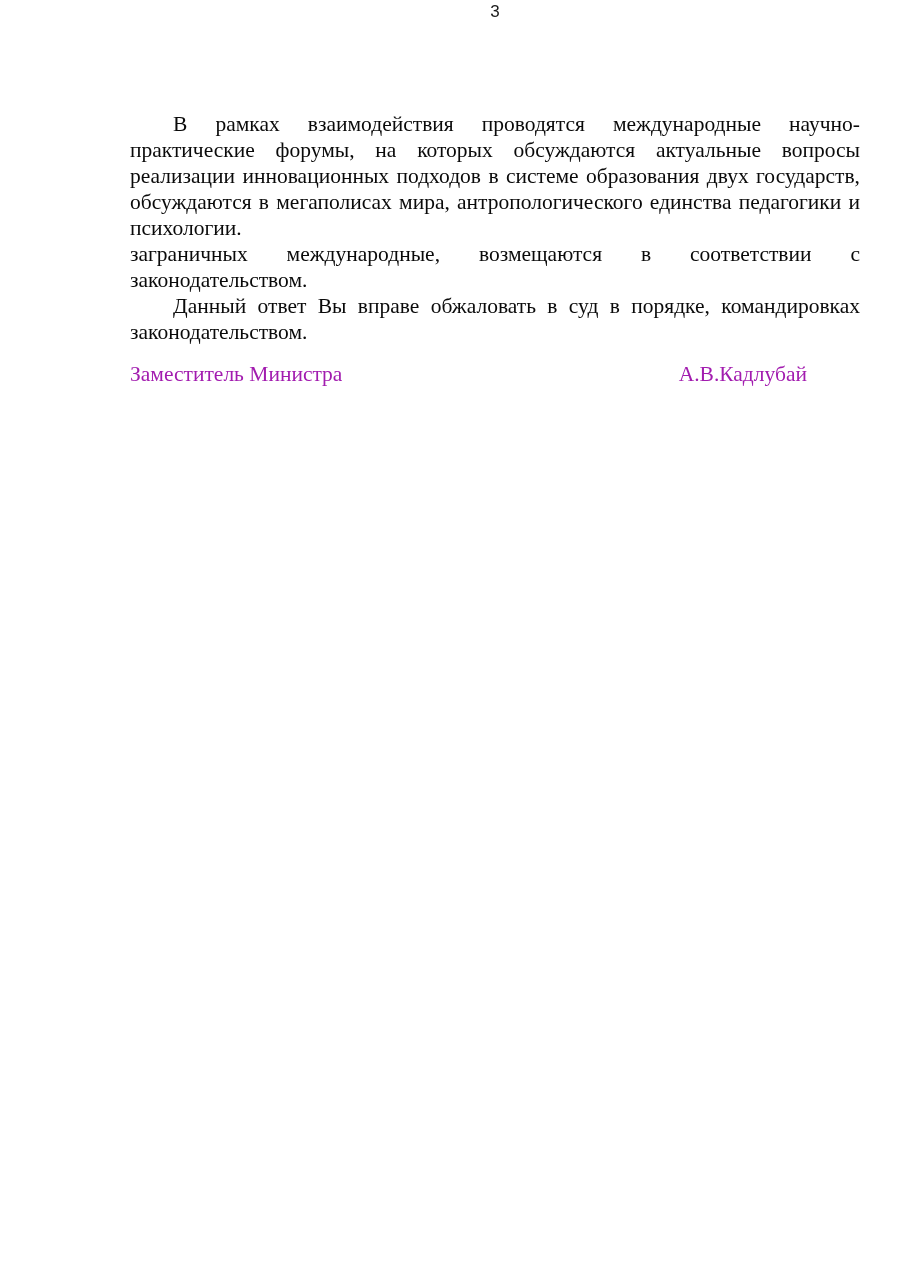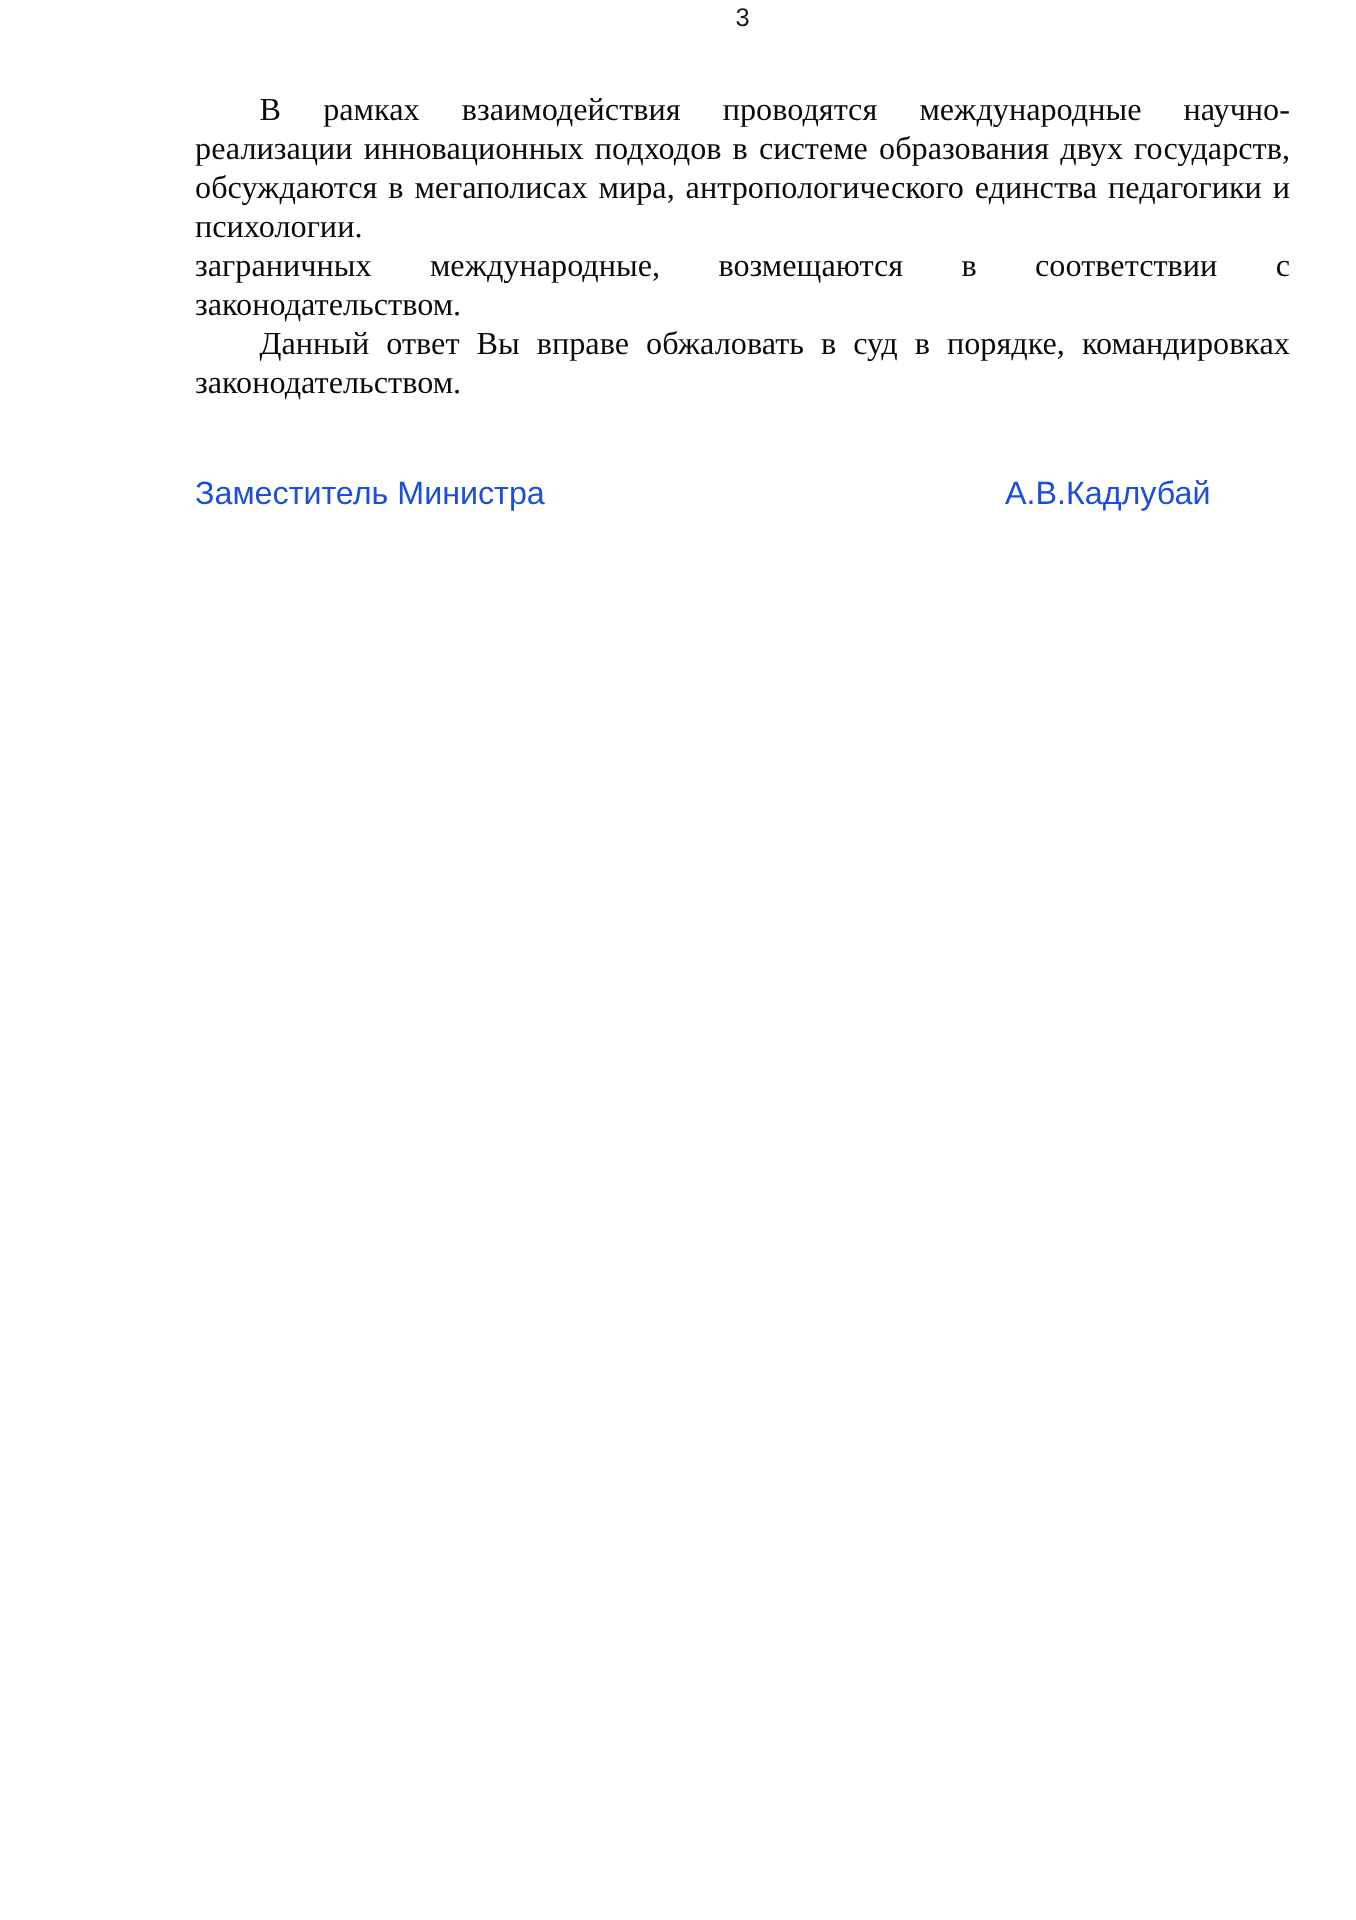"В рамках взаимодействия проводятся" .body-text { margin-top: 38px -> 89px }
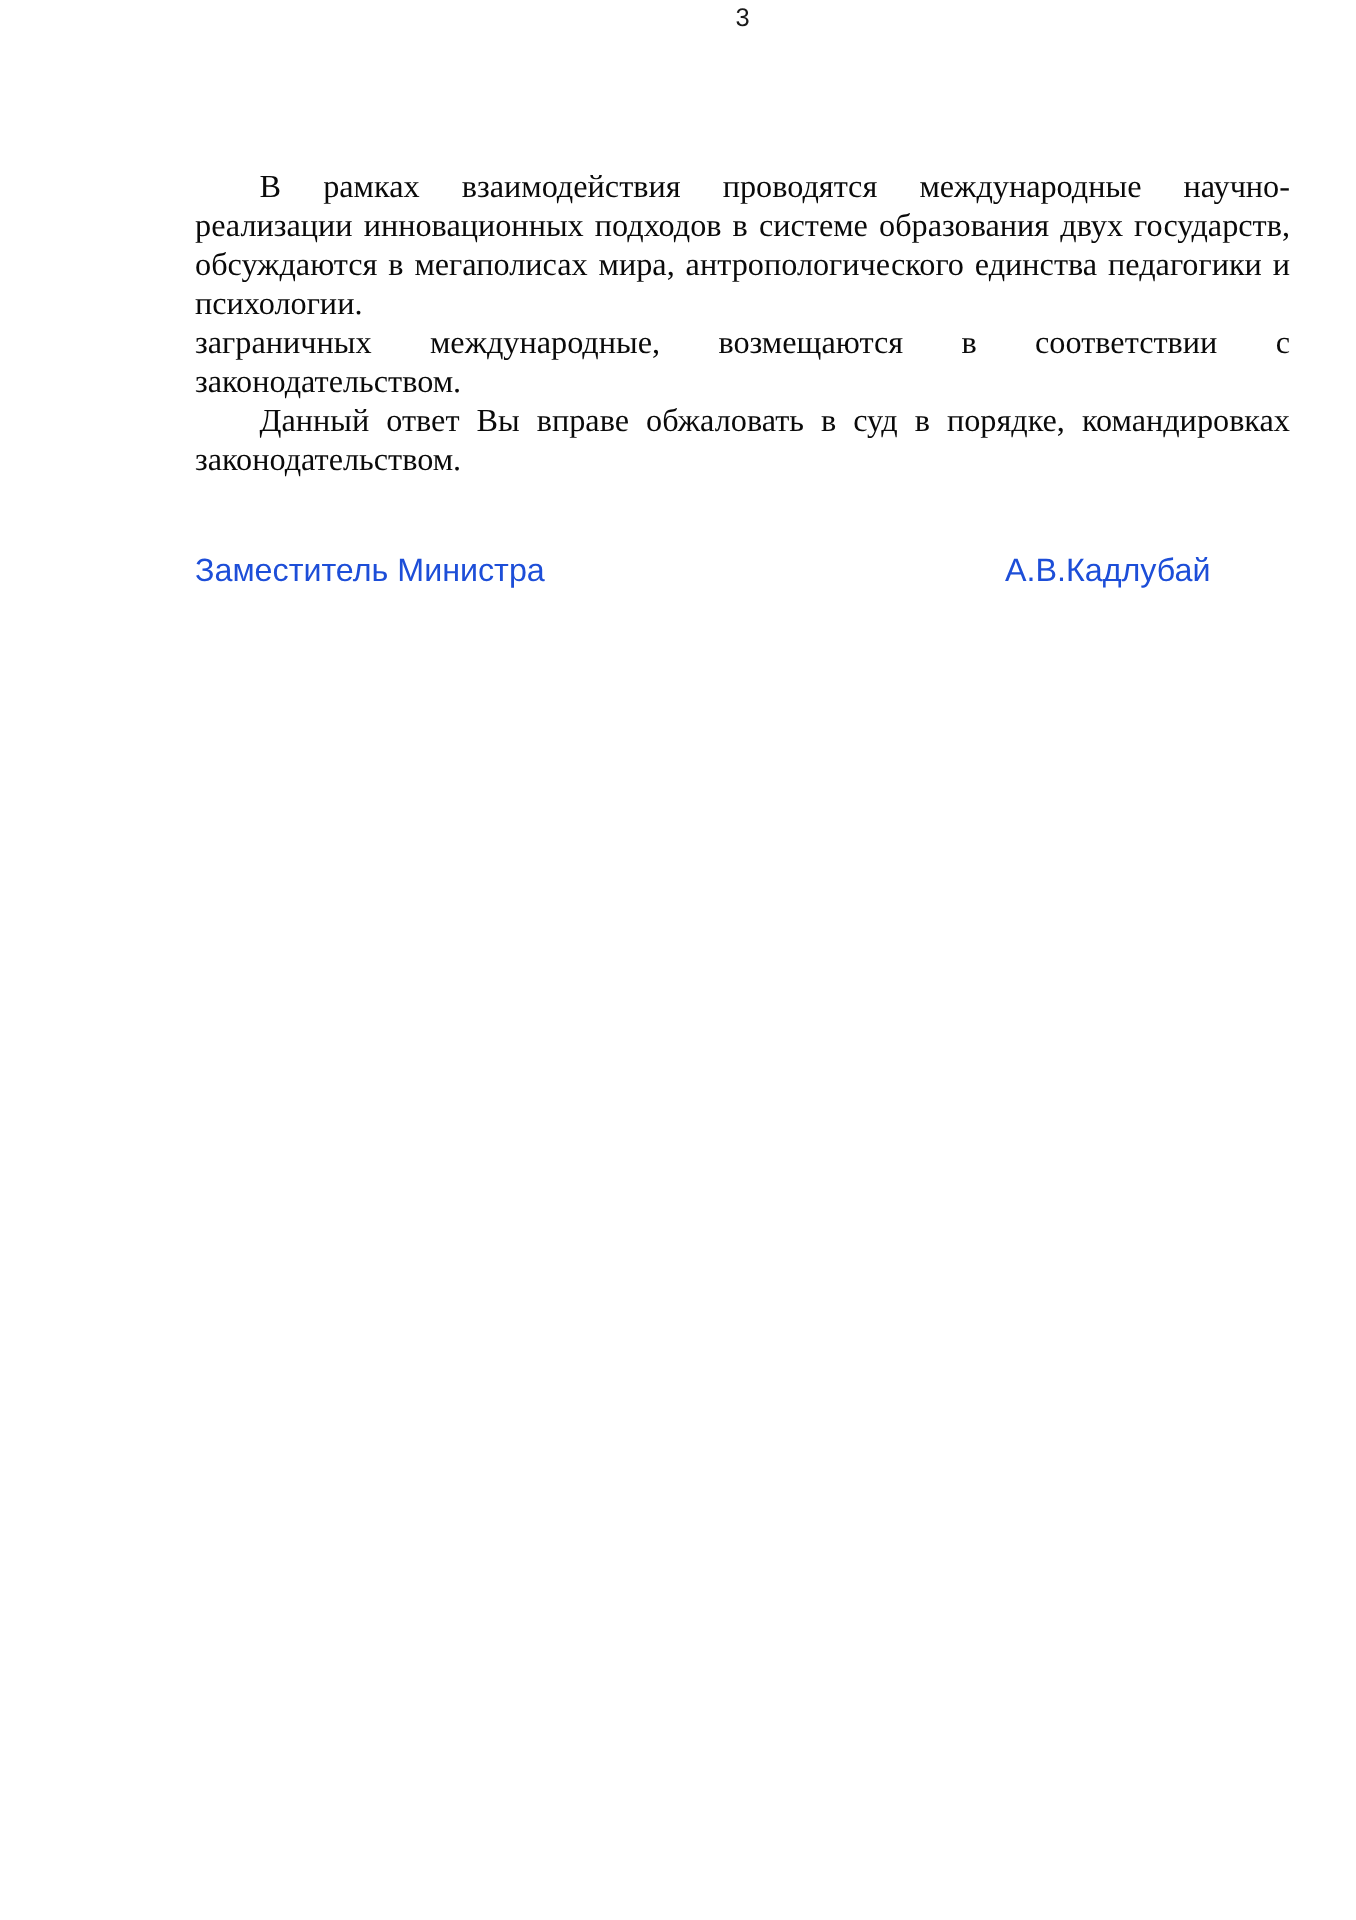"практические форумы, на которых" div.line { html: none -> <div>практические форумы, на которых обсуждаются актуальные вопросы</div> }
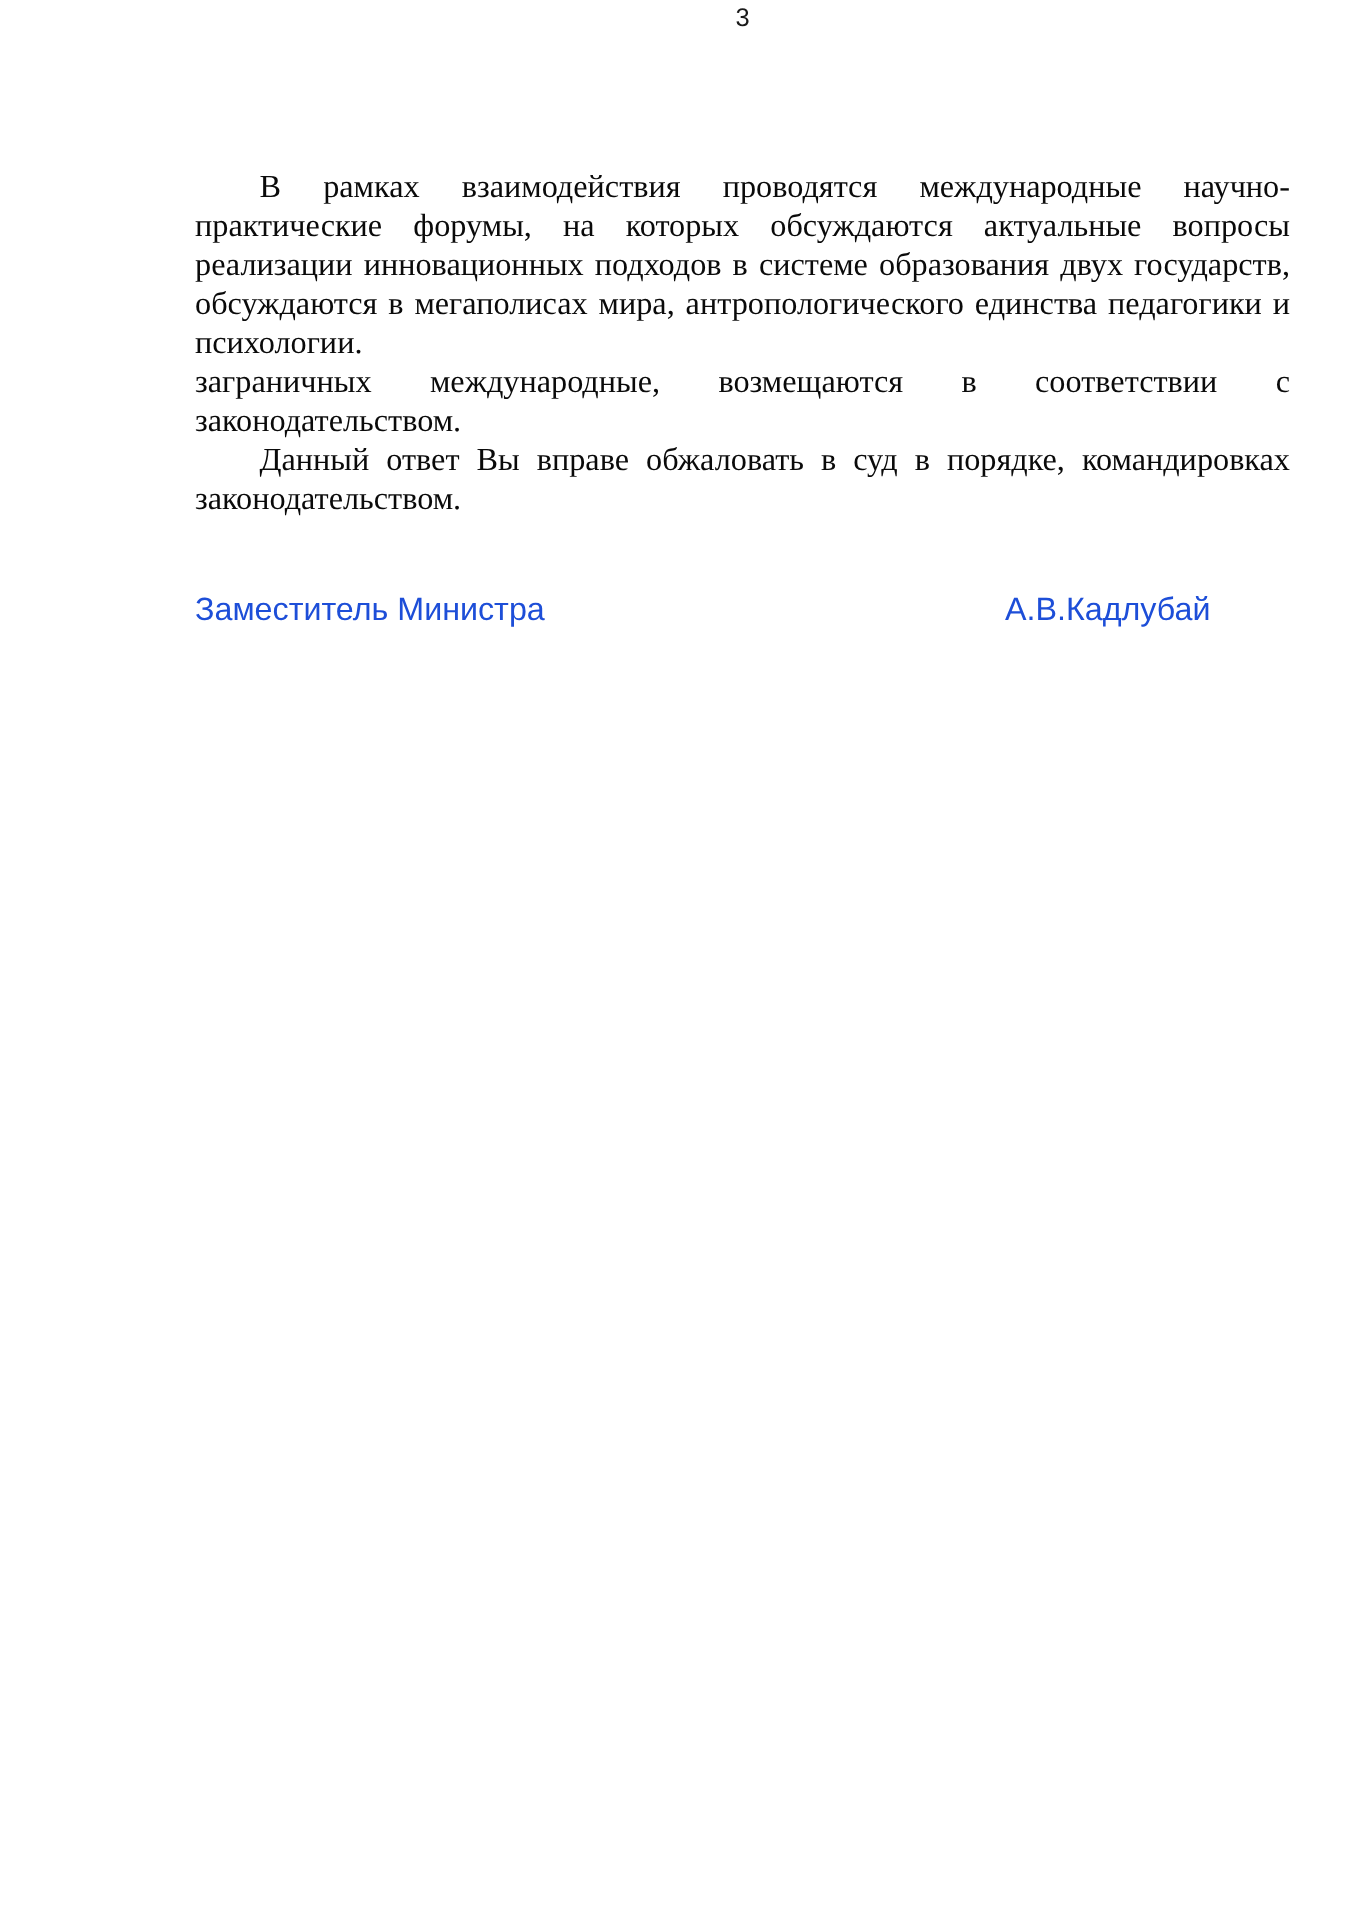"Заместитель Министра" .signature-row { color: #1d4ed8 -> #a21caf; font-family: Liberation Sans, sans-serif -> Liberation Serif, serif; margin-top: 48px -> 16px }
